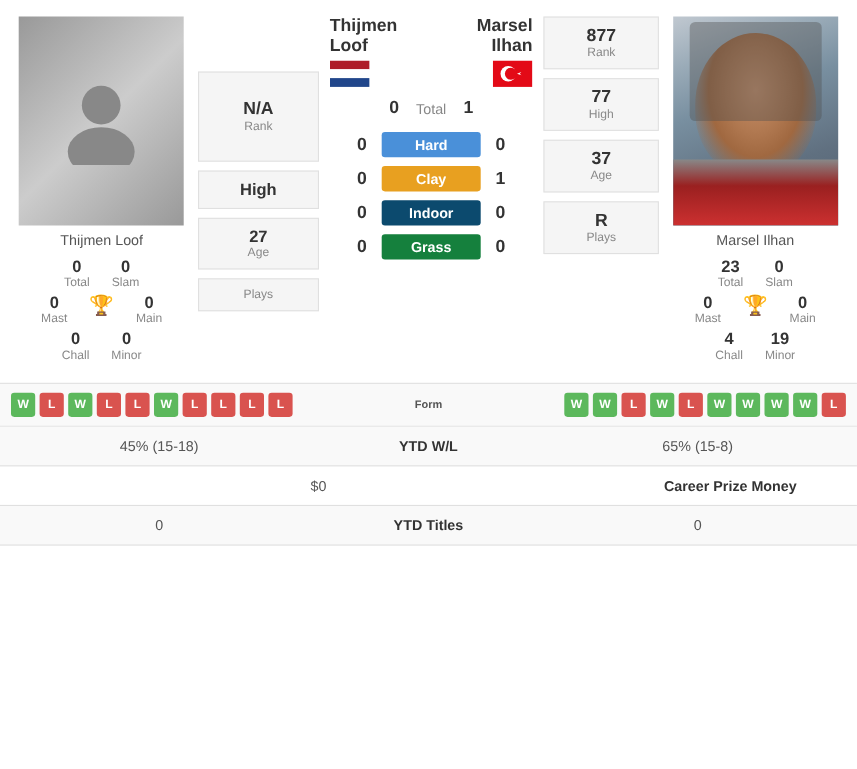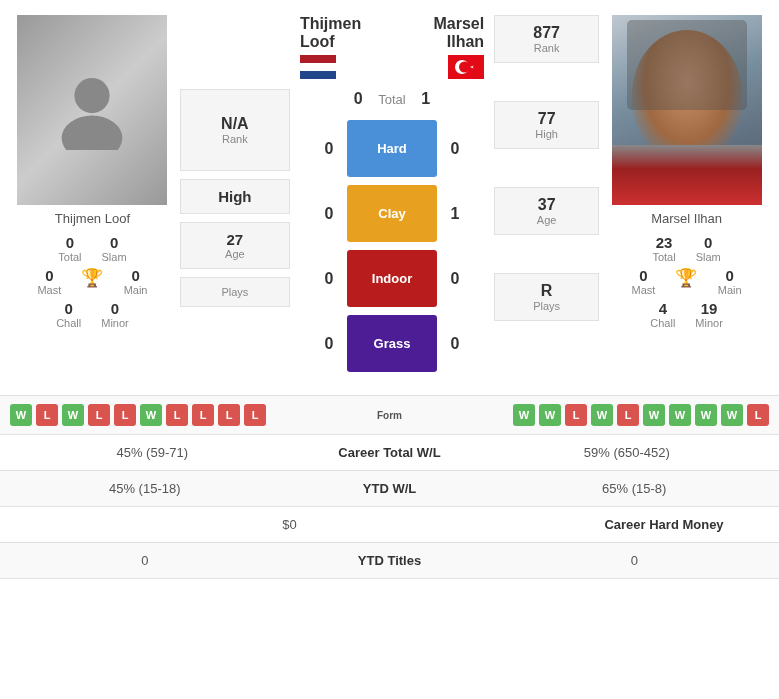"877" .right-stats { gap: 30px -> none }
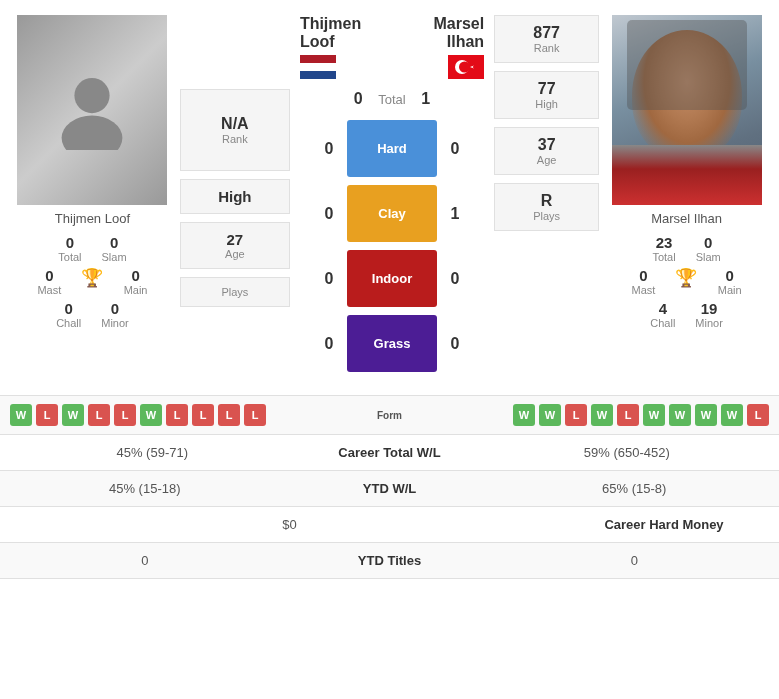"Hard" .surface-badge { padding: 21px 18px -> 4px 18px }
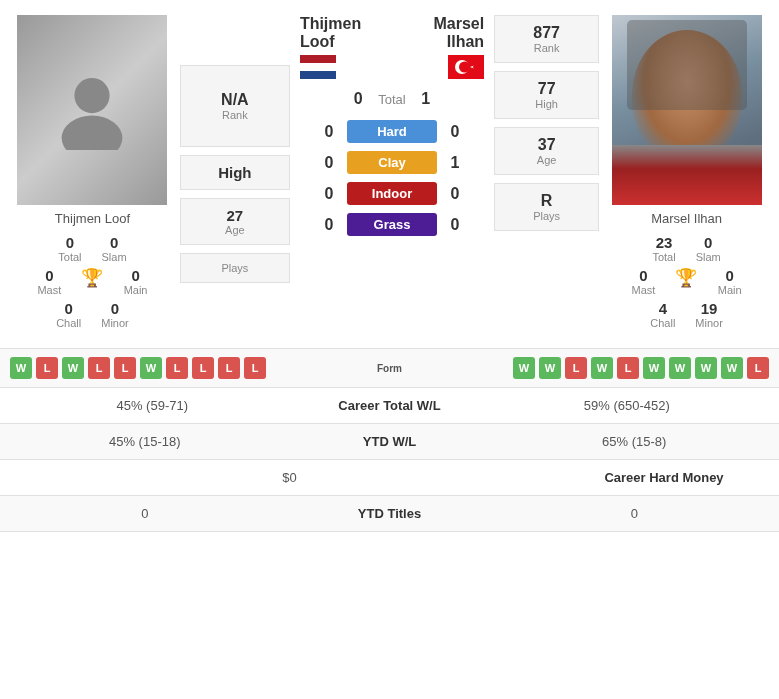"Indoor" .surface-indoor { background: #b91c1c -> #0c4a6e }
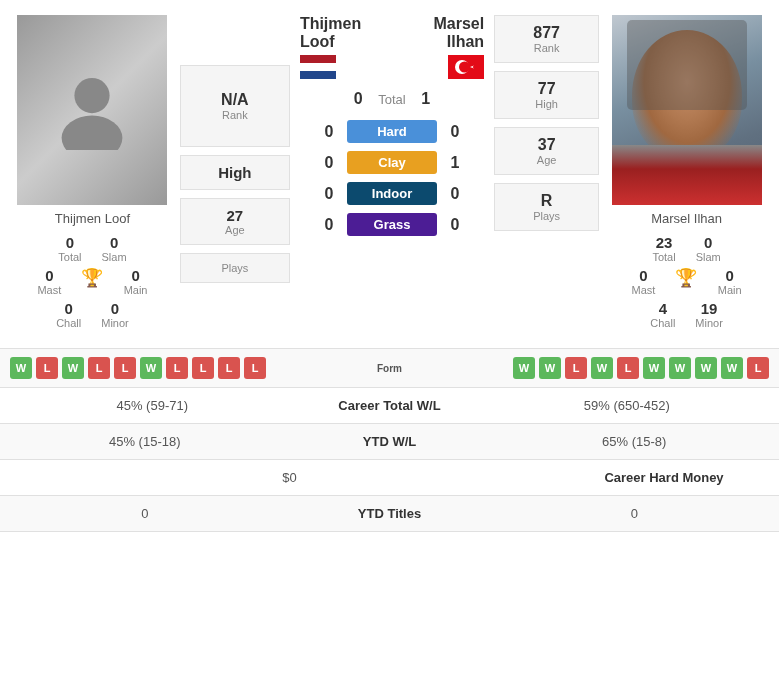"Grass" .surface-grass { background: #4c1d95 -> #15803d }
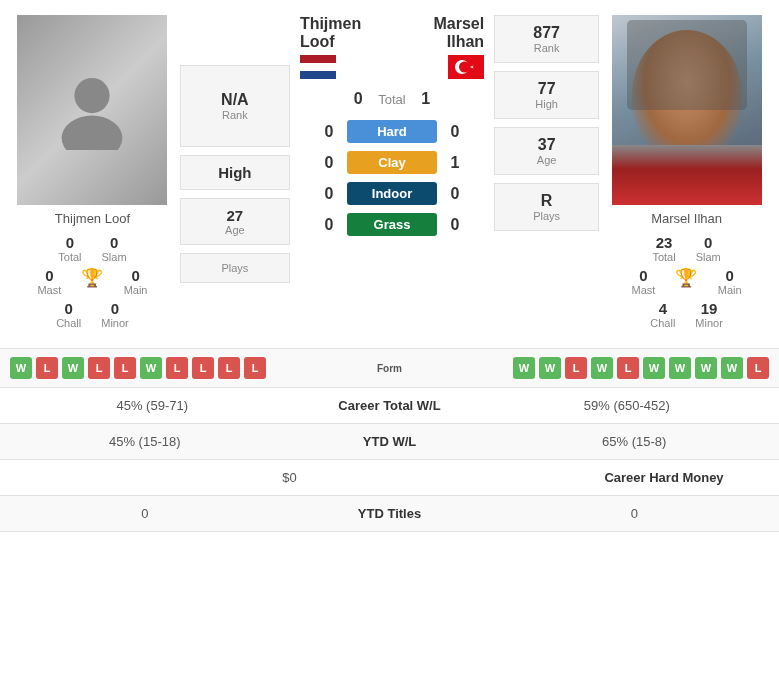"45% (59-71)" div.stats-row { html: <div> <div>45% (59-71)</div> <div>Career Total W/L</div> <div>59% (650-452)</div> </div> -> none }
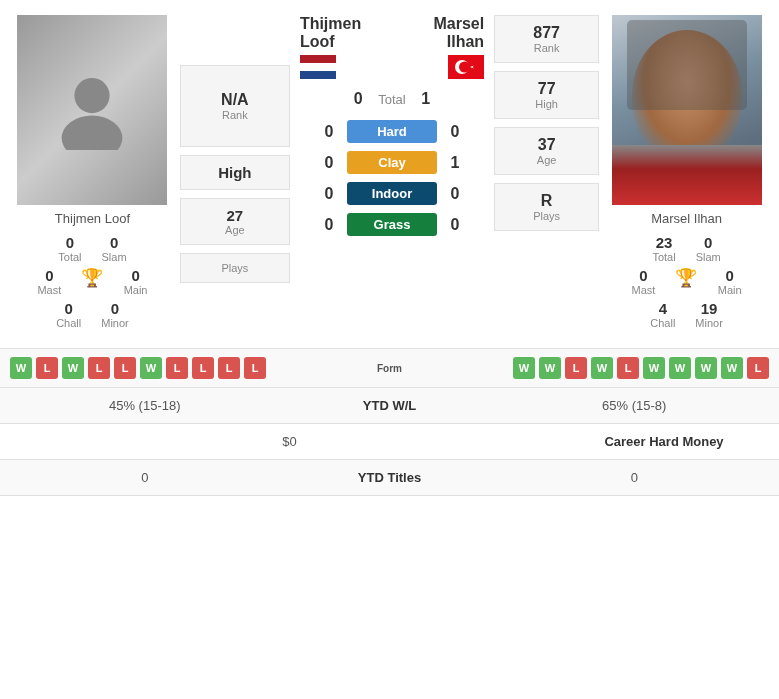"Career Hard Money" div.stats-center-label { text: Hard -> Prize }
